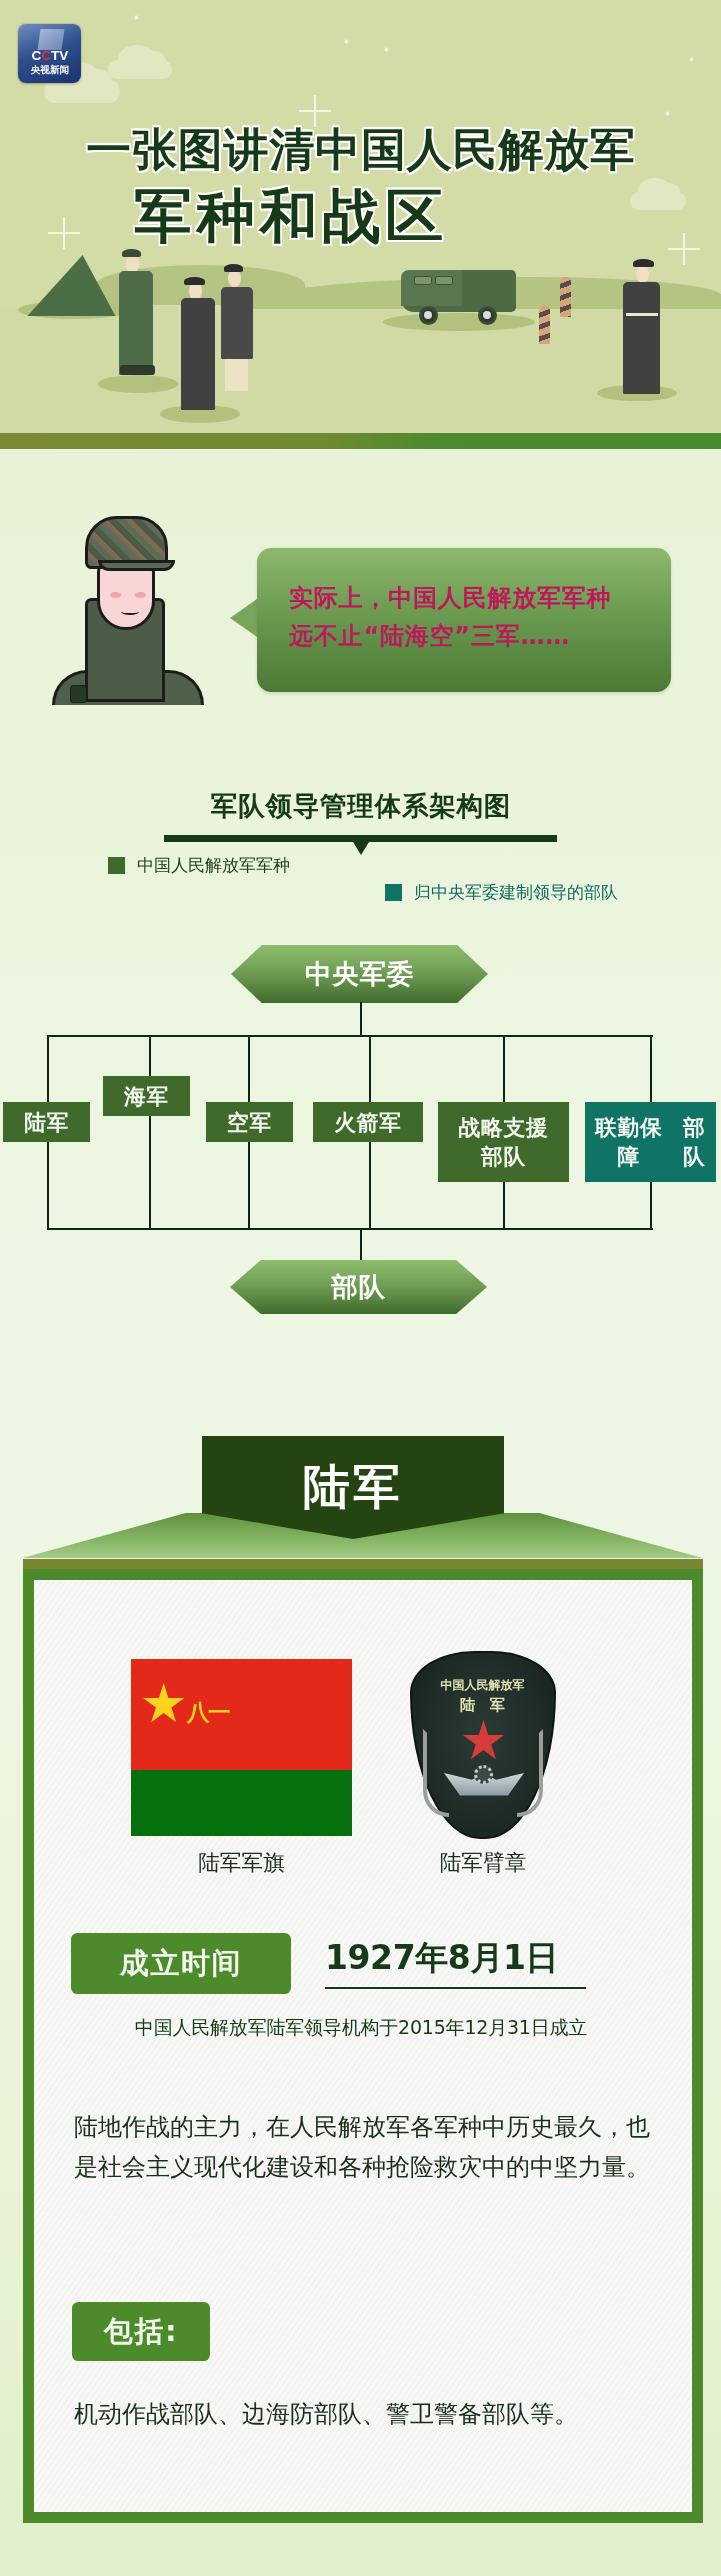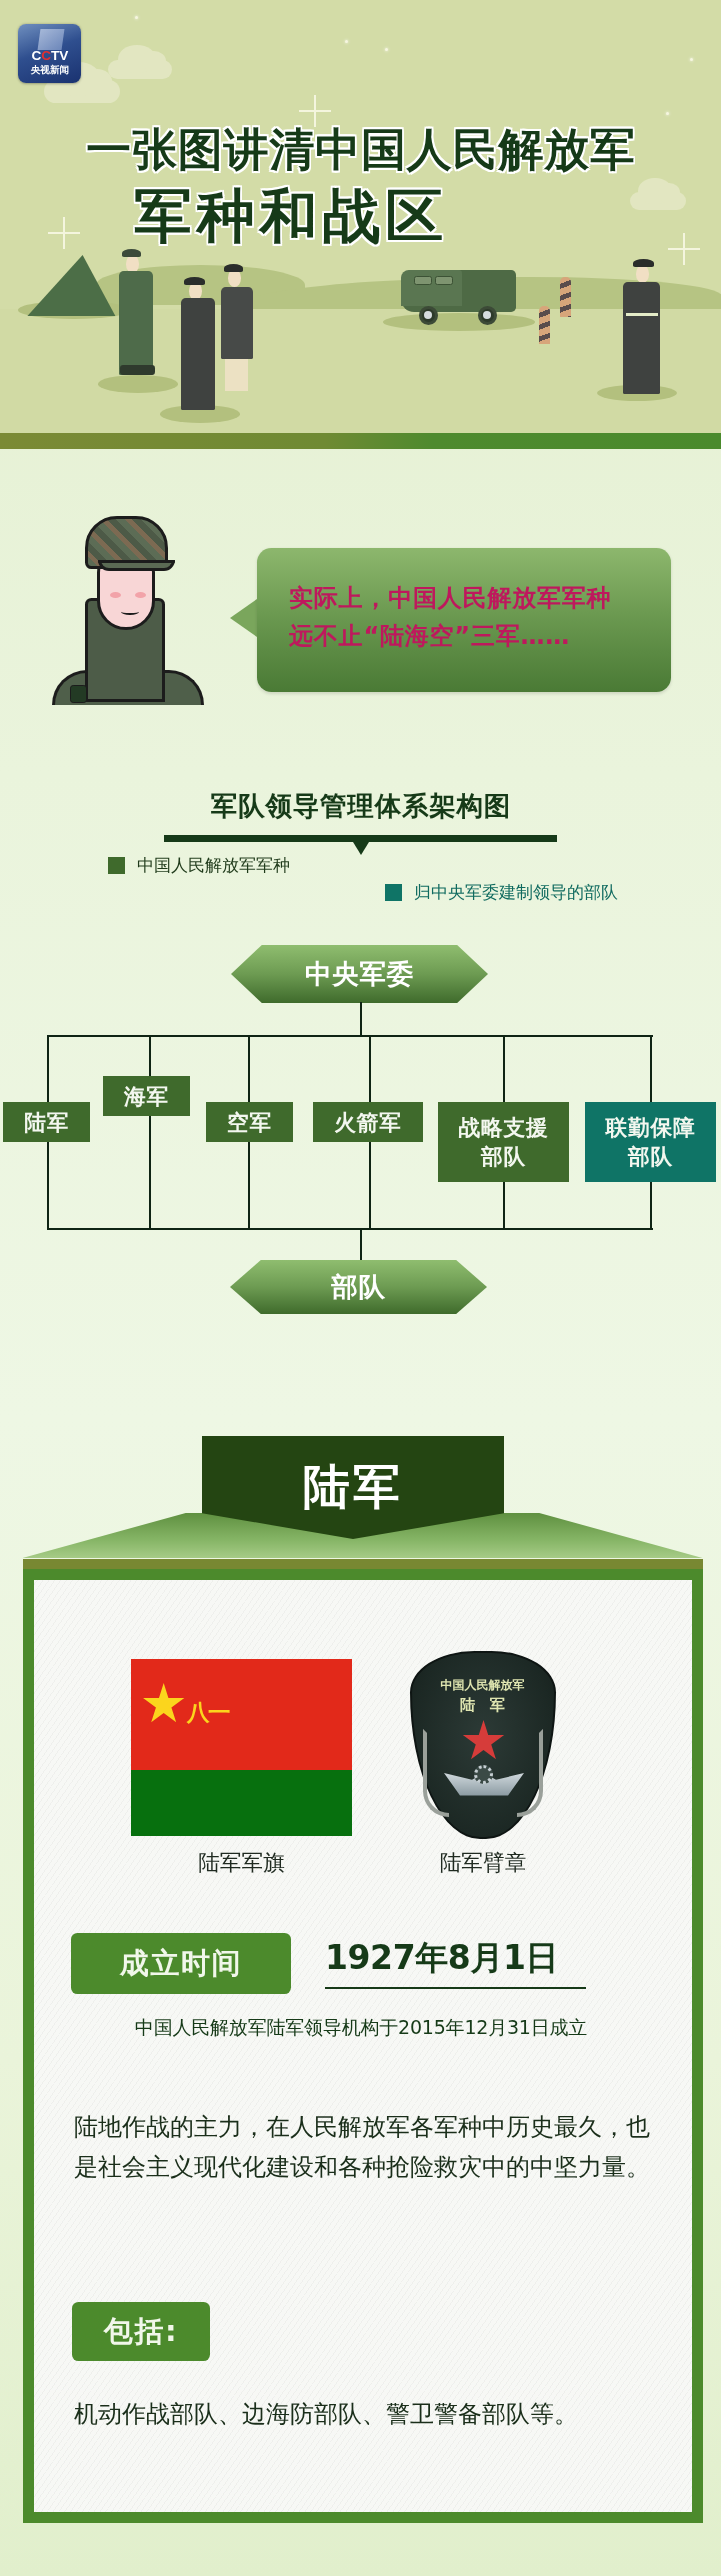"联勤保障" div.abs { flex-direction: column -> row }
